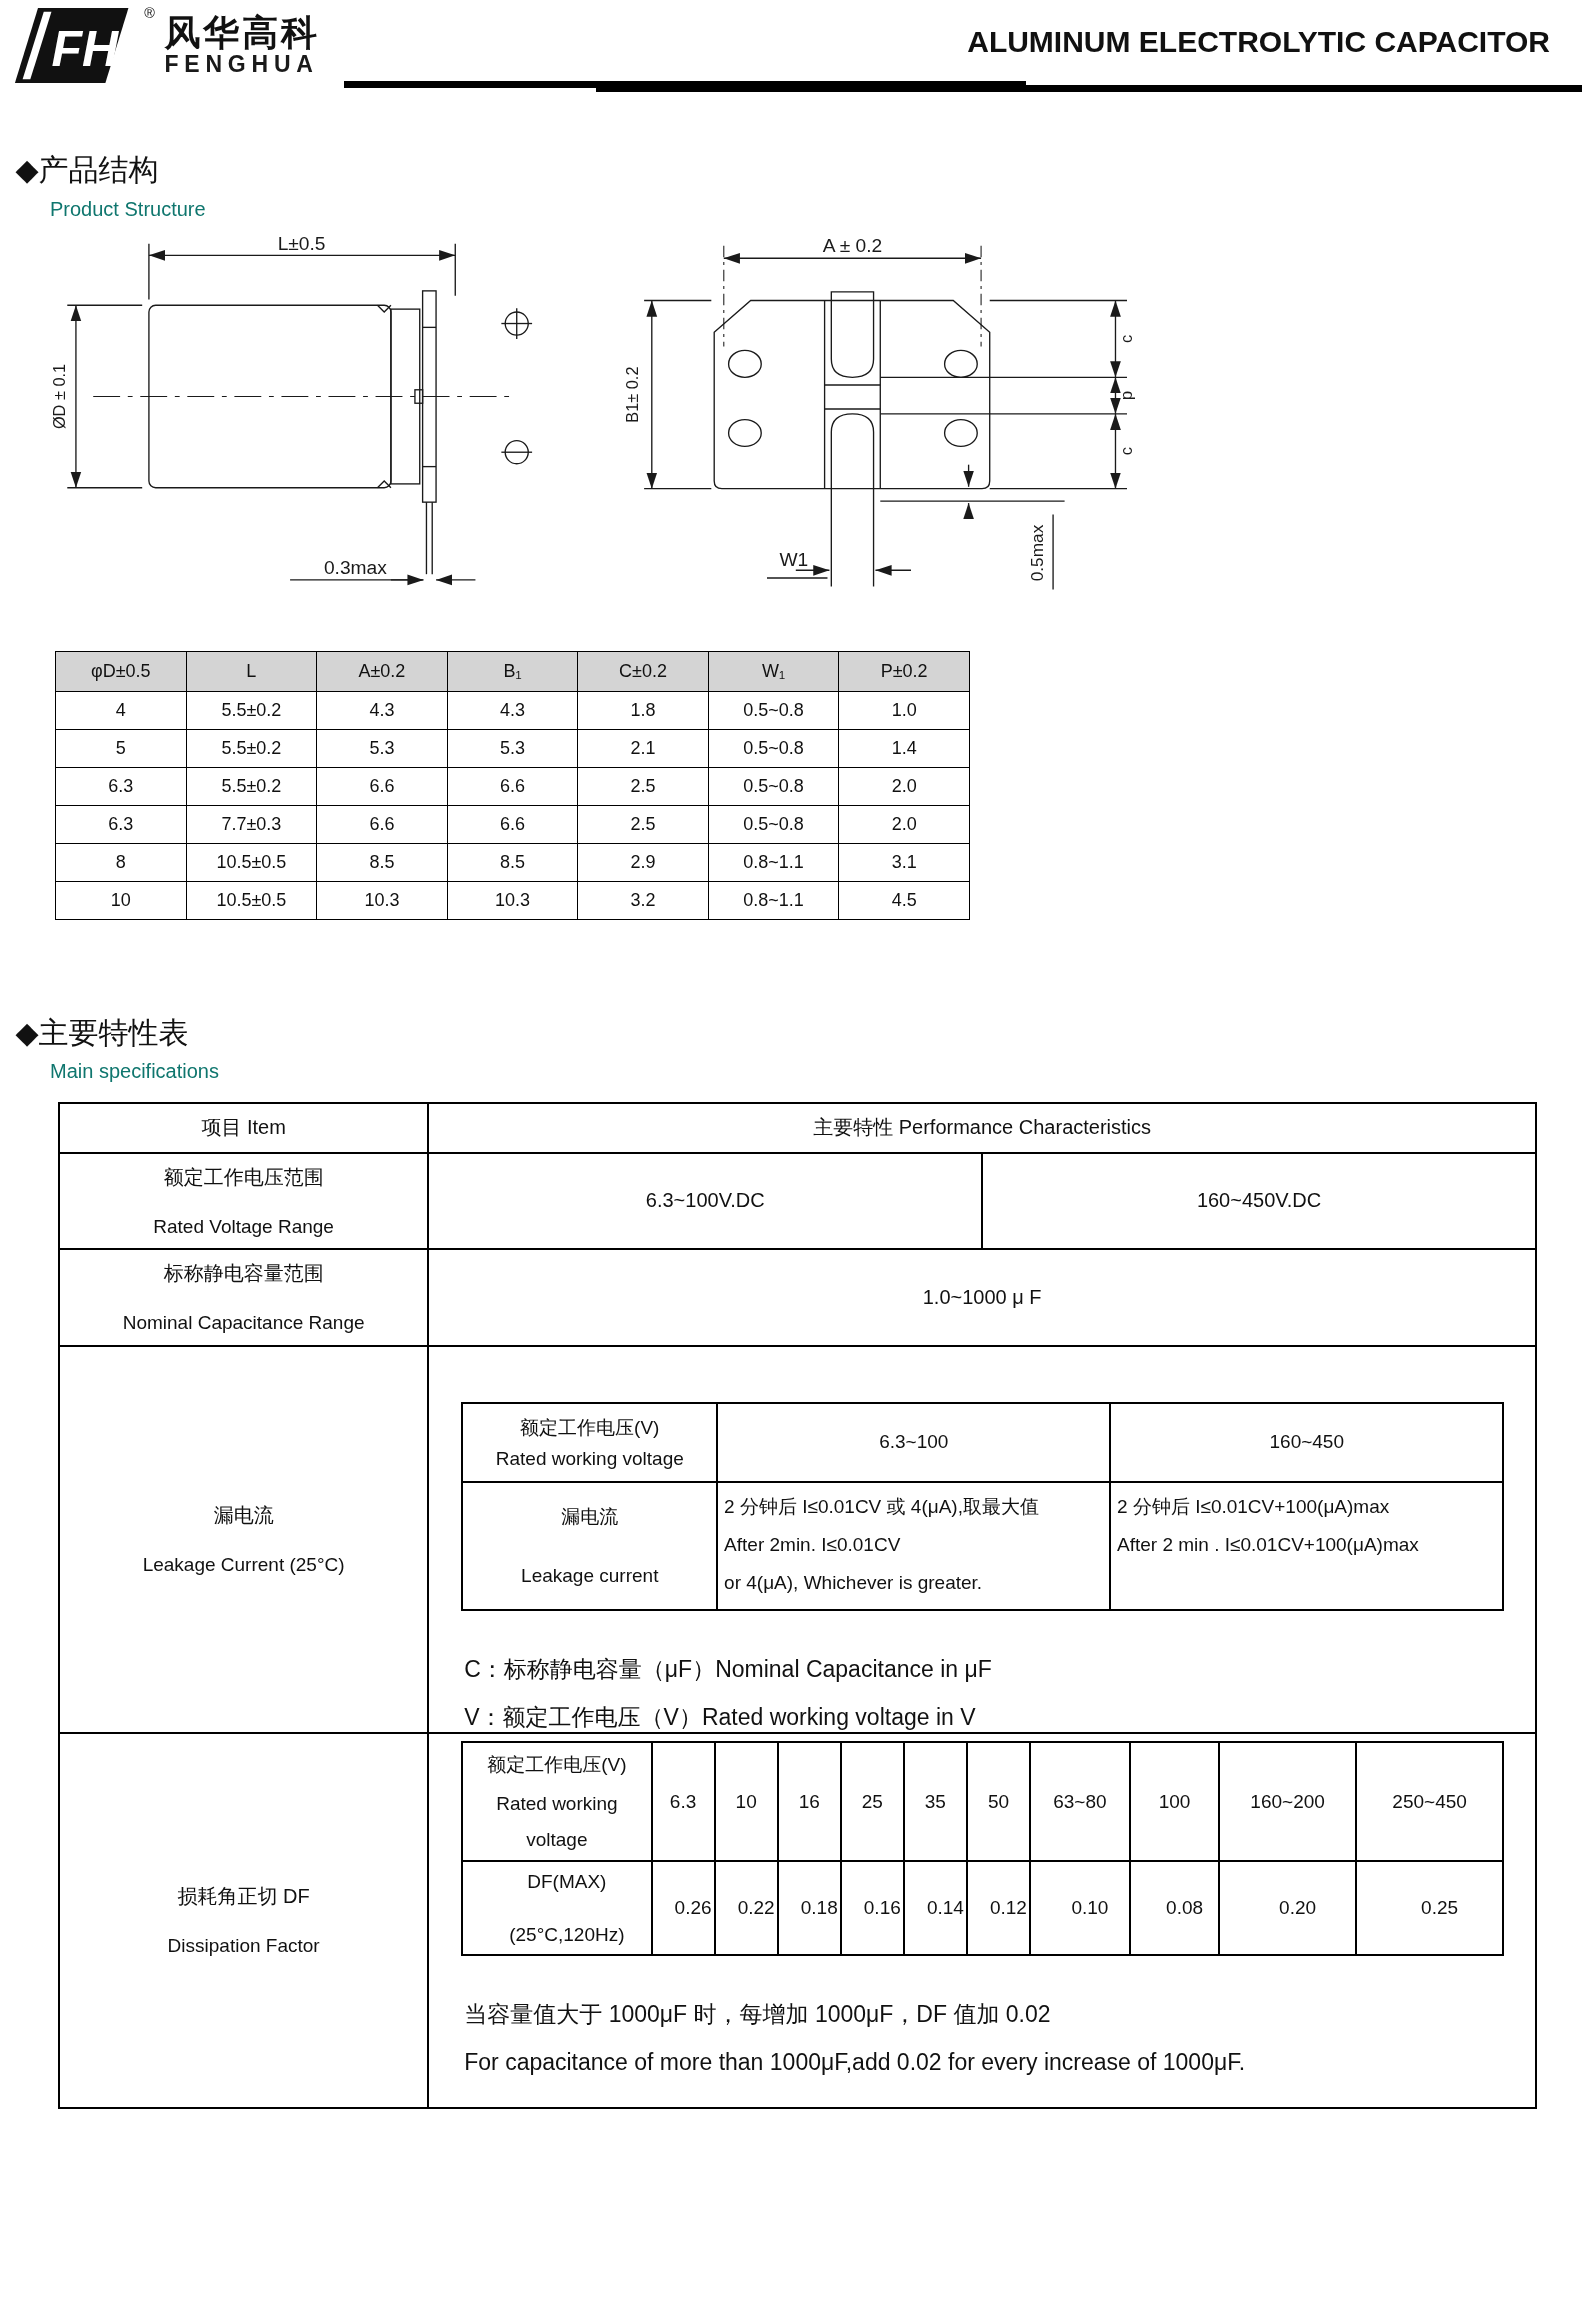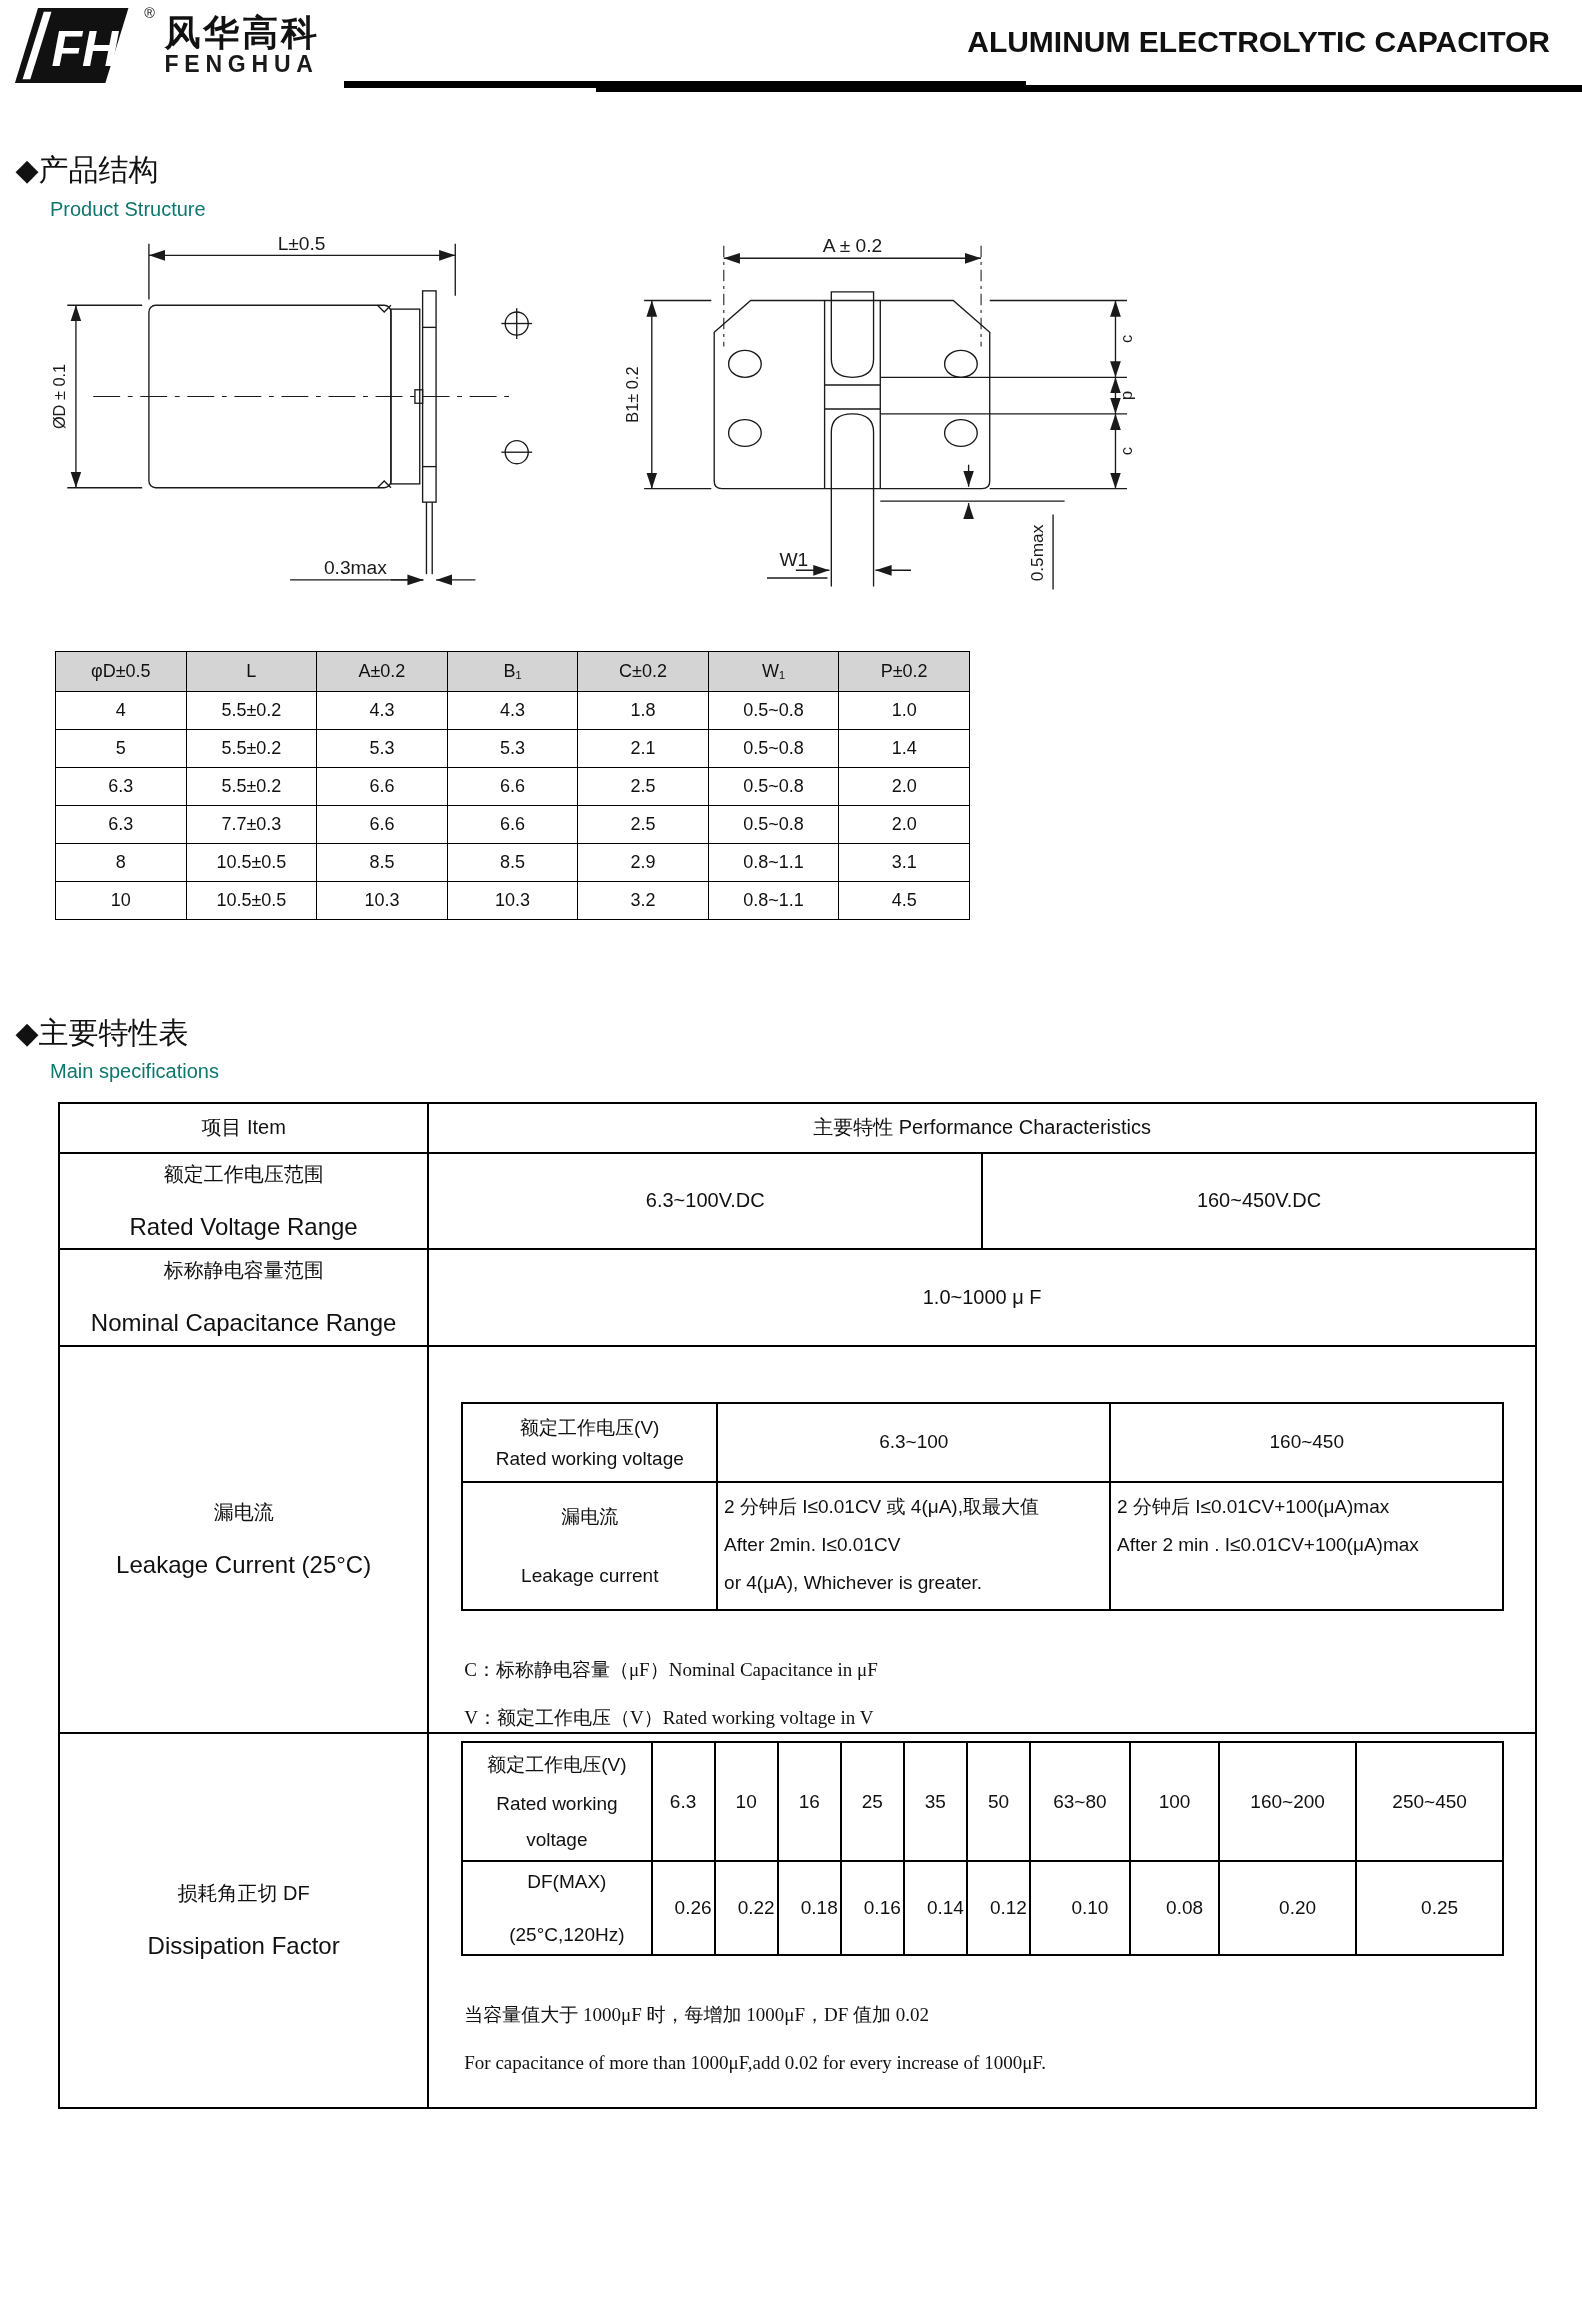"Rated Voltage Range" .lblcell .en { font-size: 24px -> 19px }
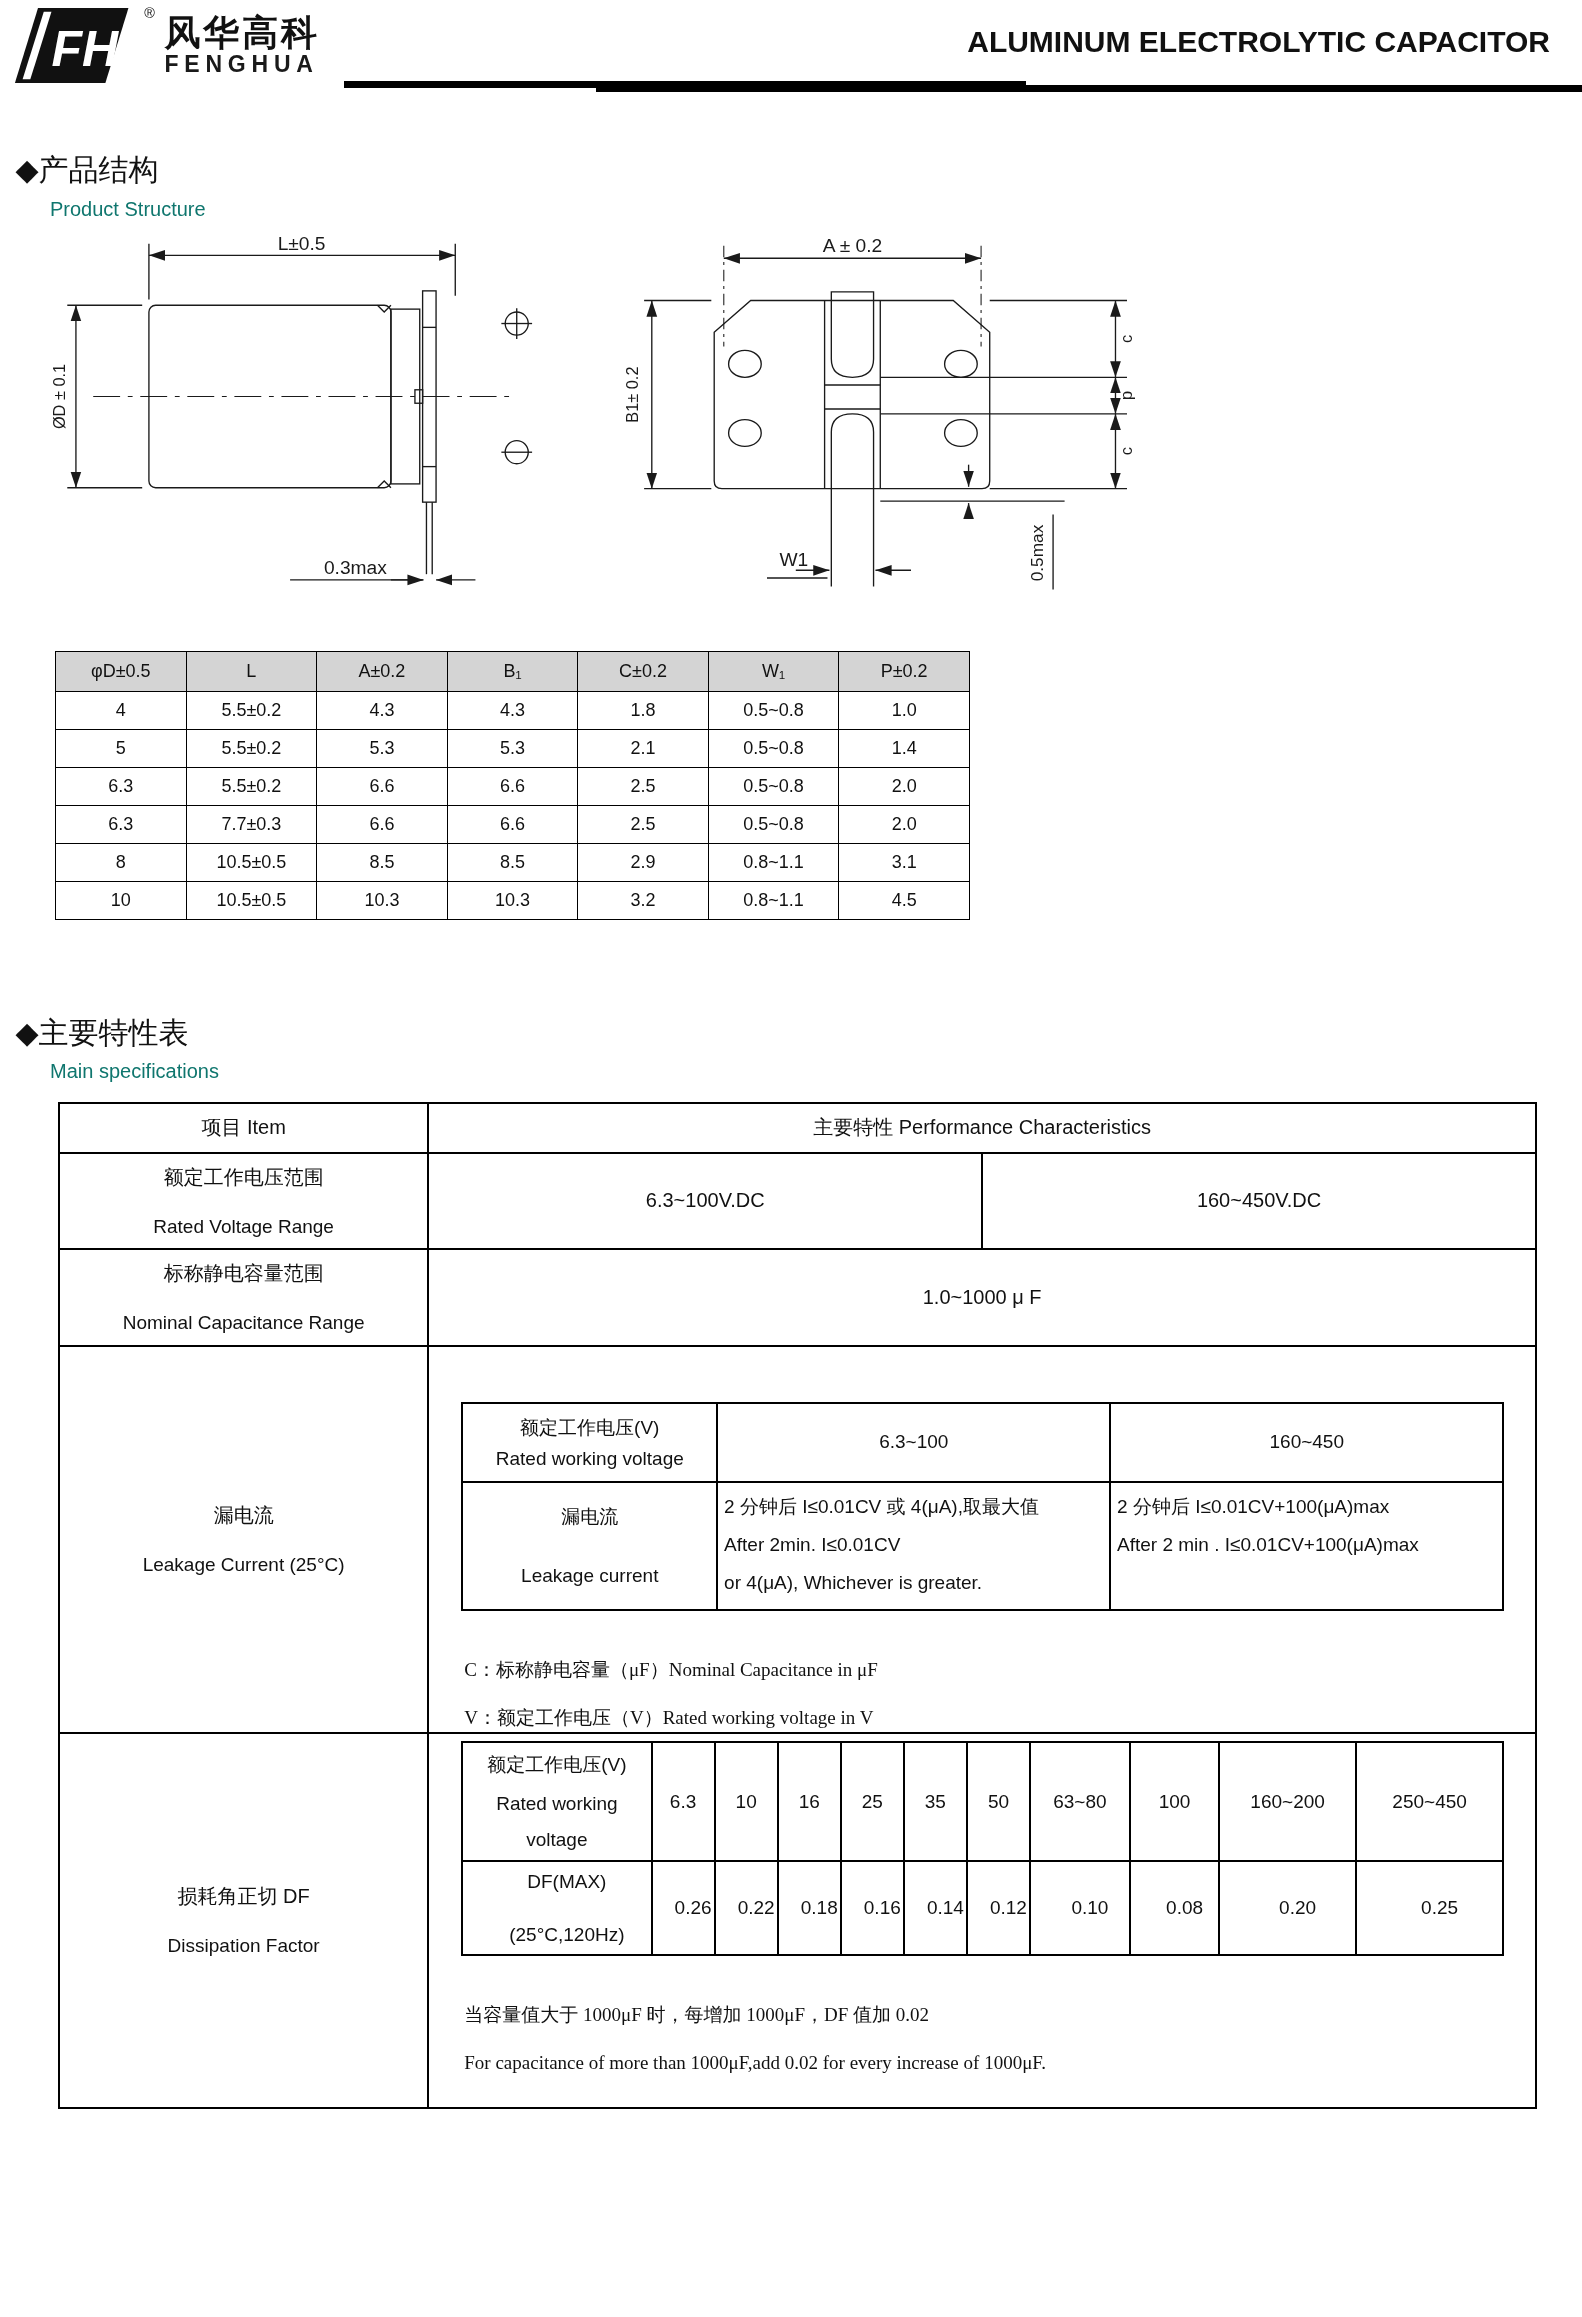"C：标称静电容量（μF）Nominal Capacitance in μF" .note { font-family: Liberation Serif, serif -> none; font-size: 19px -> 23px }
